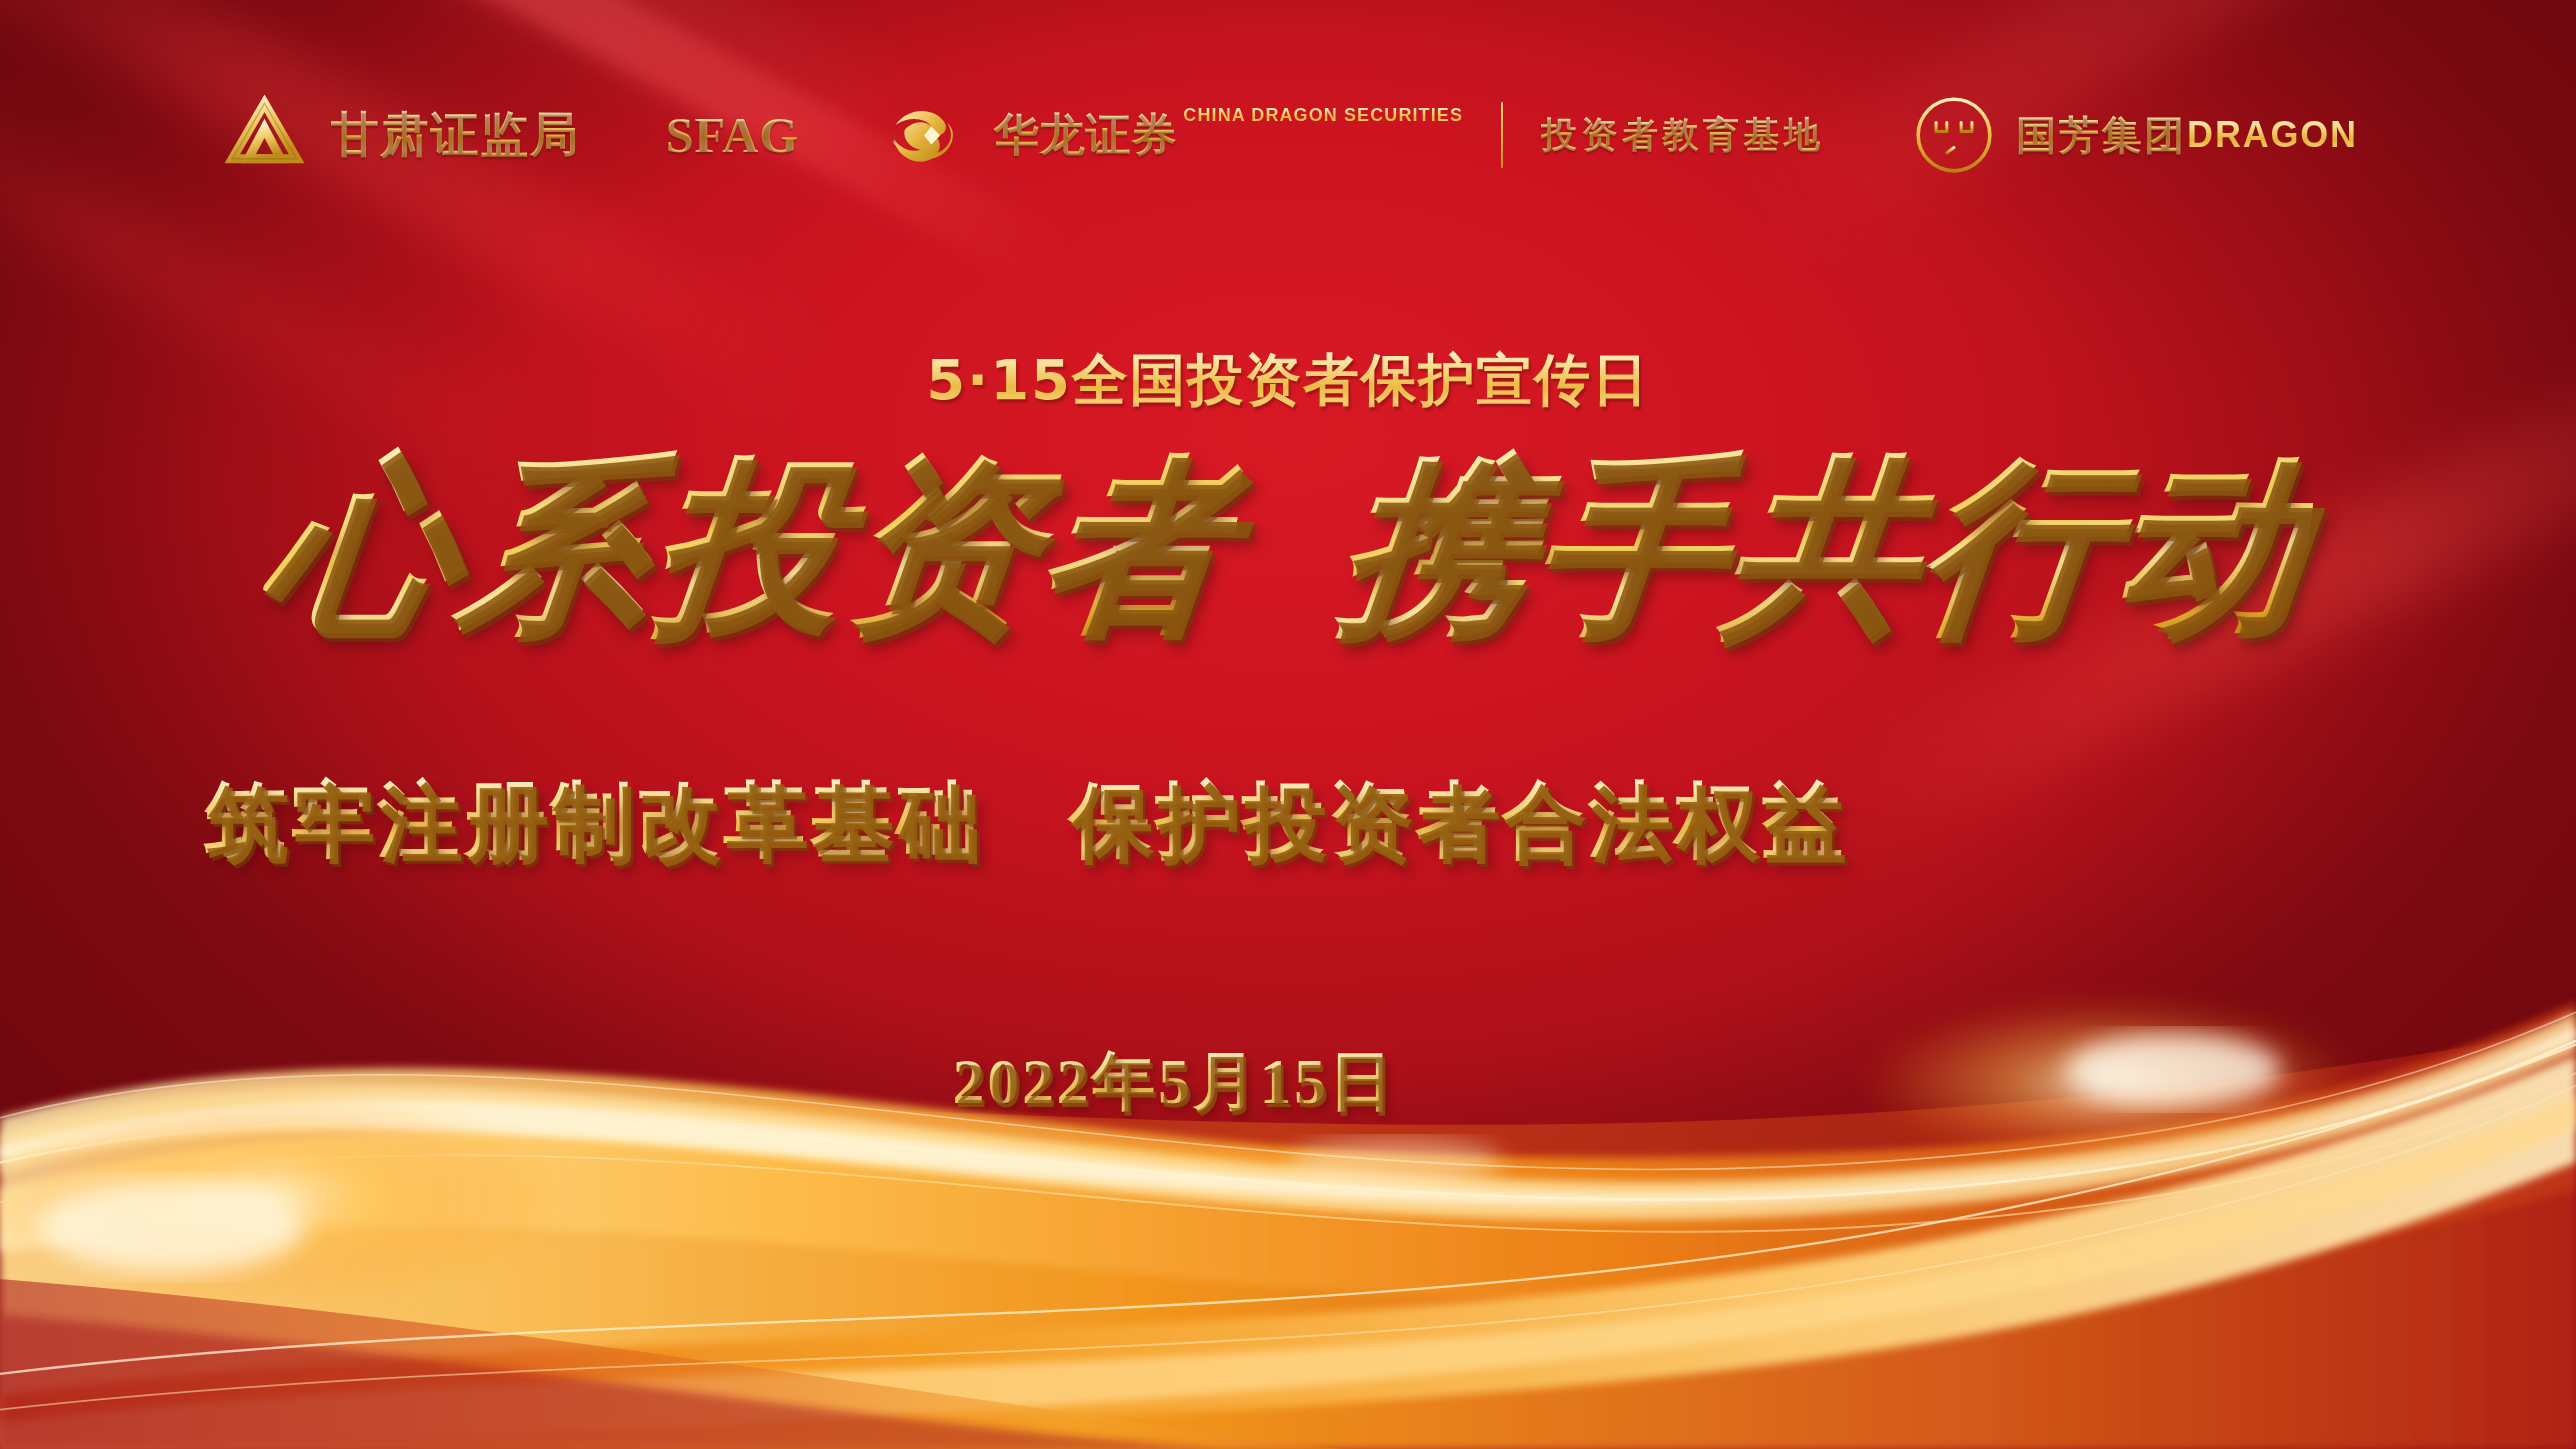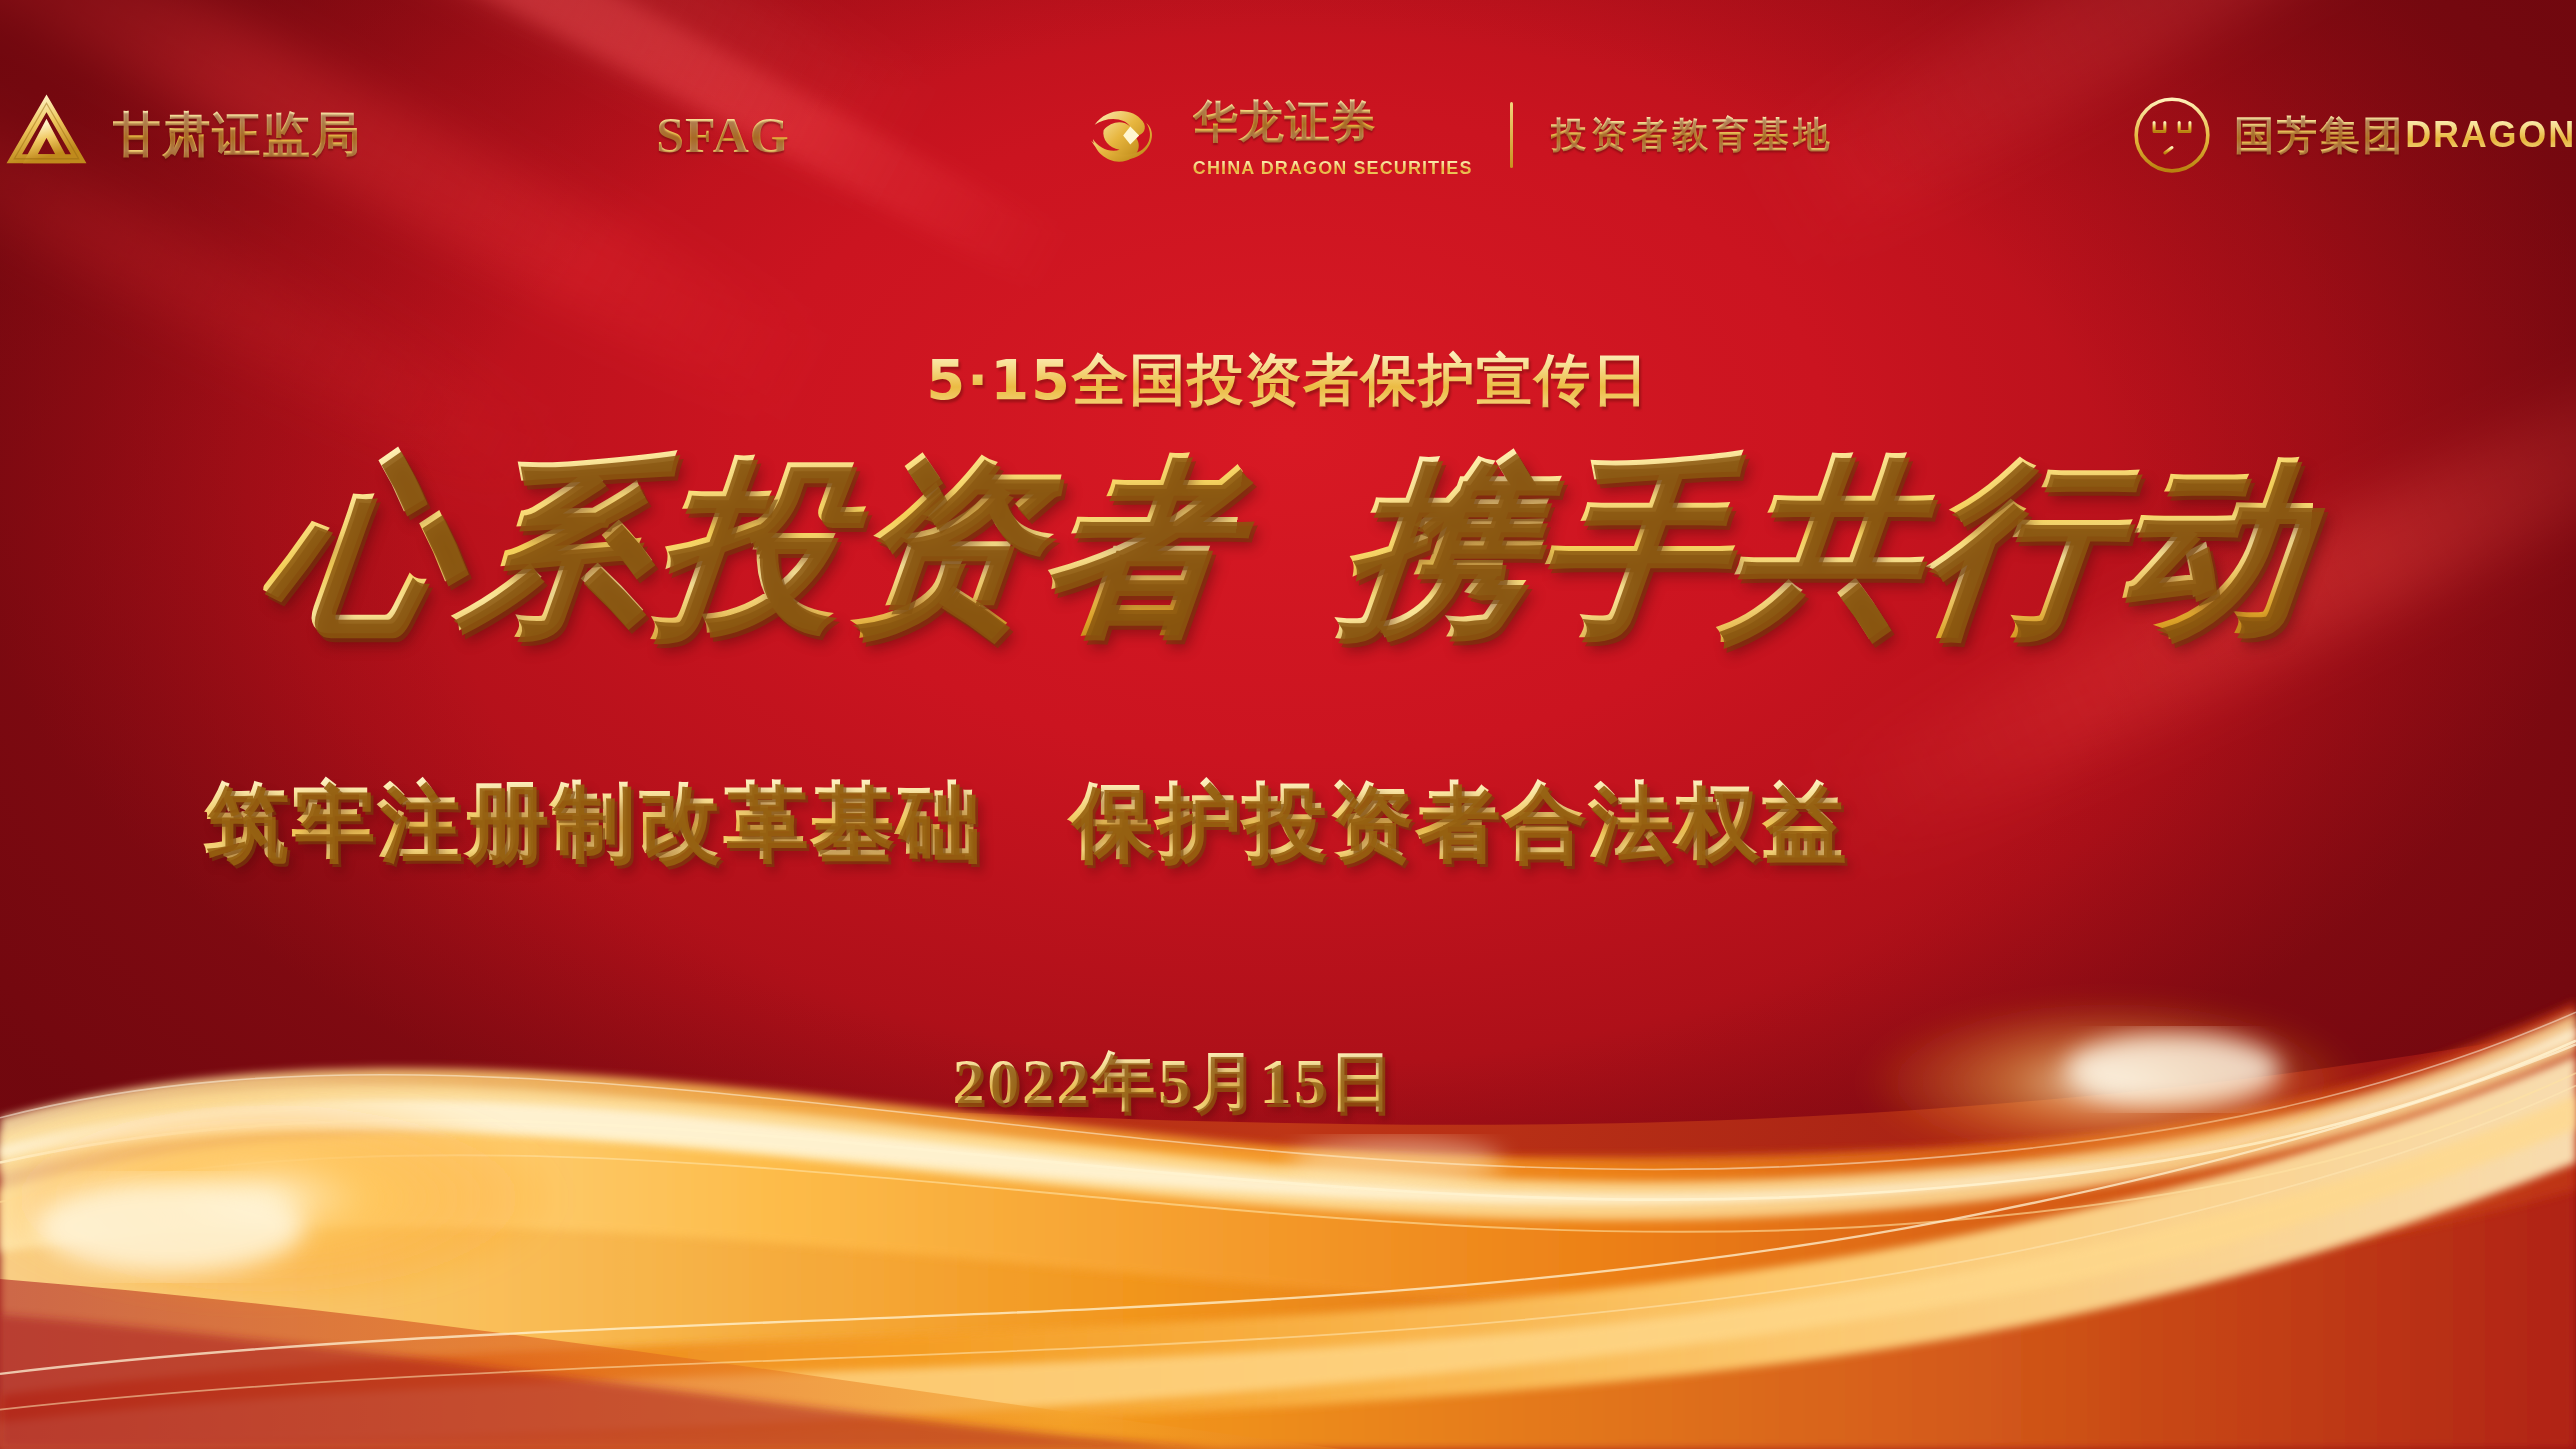"甘肃证监局" #logo-row { justify-content: space-between -> center }
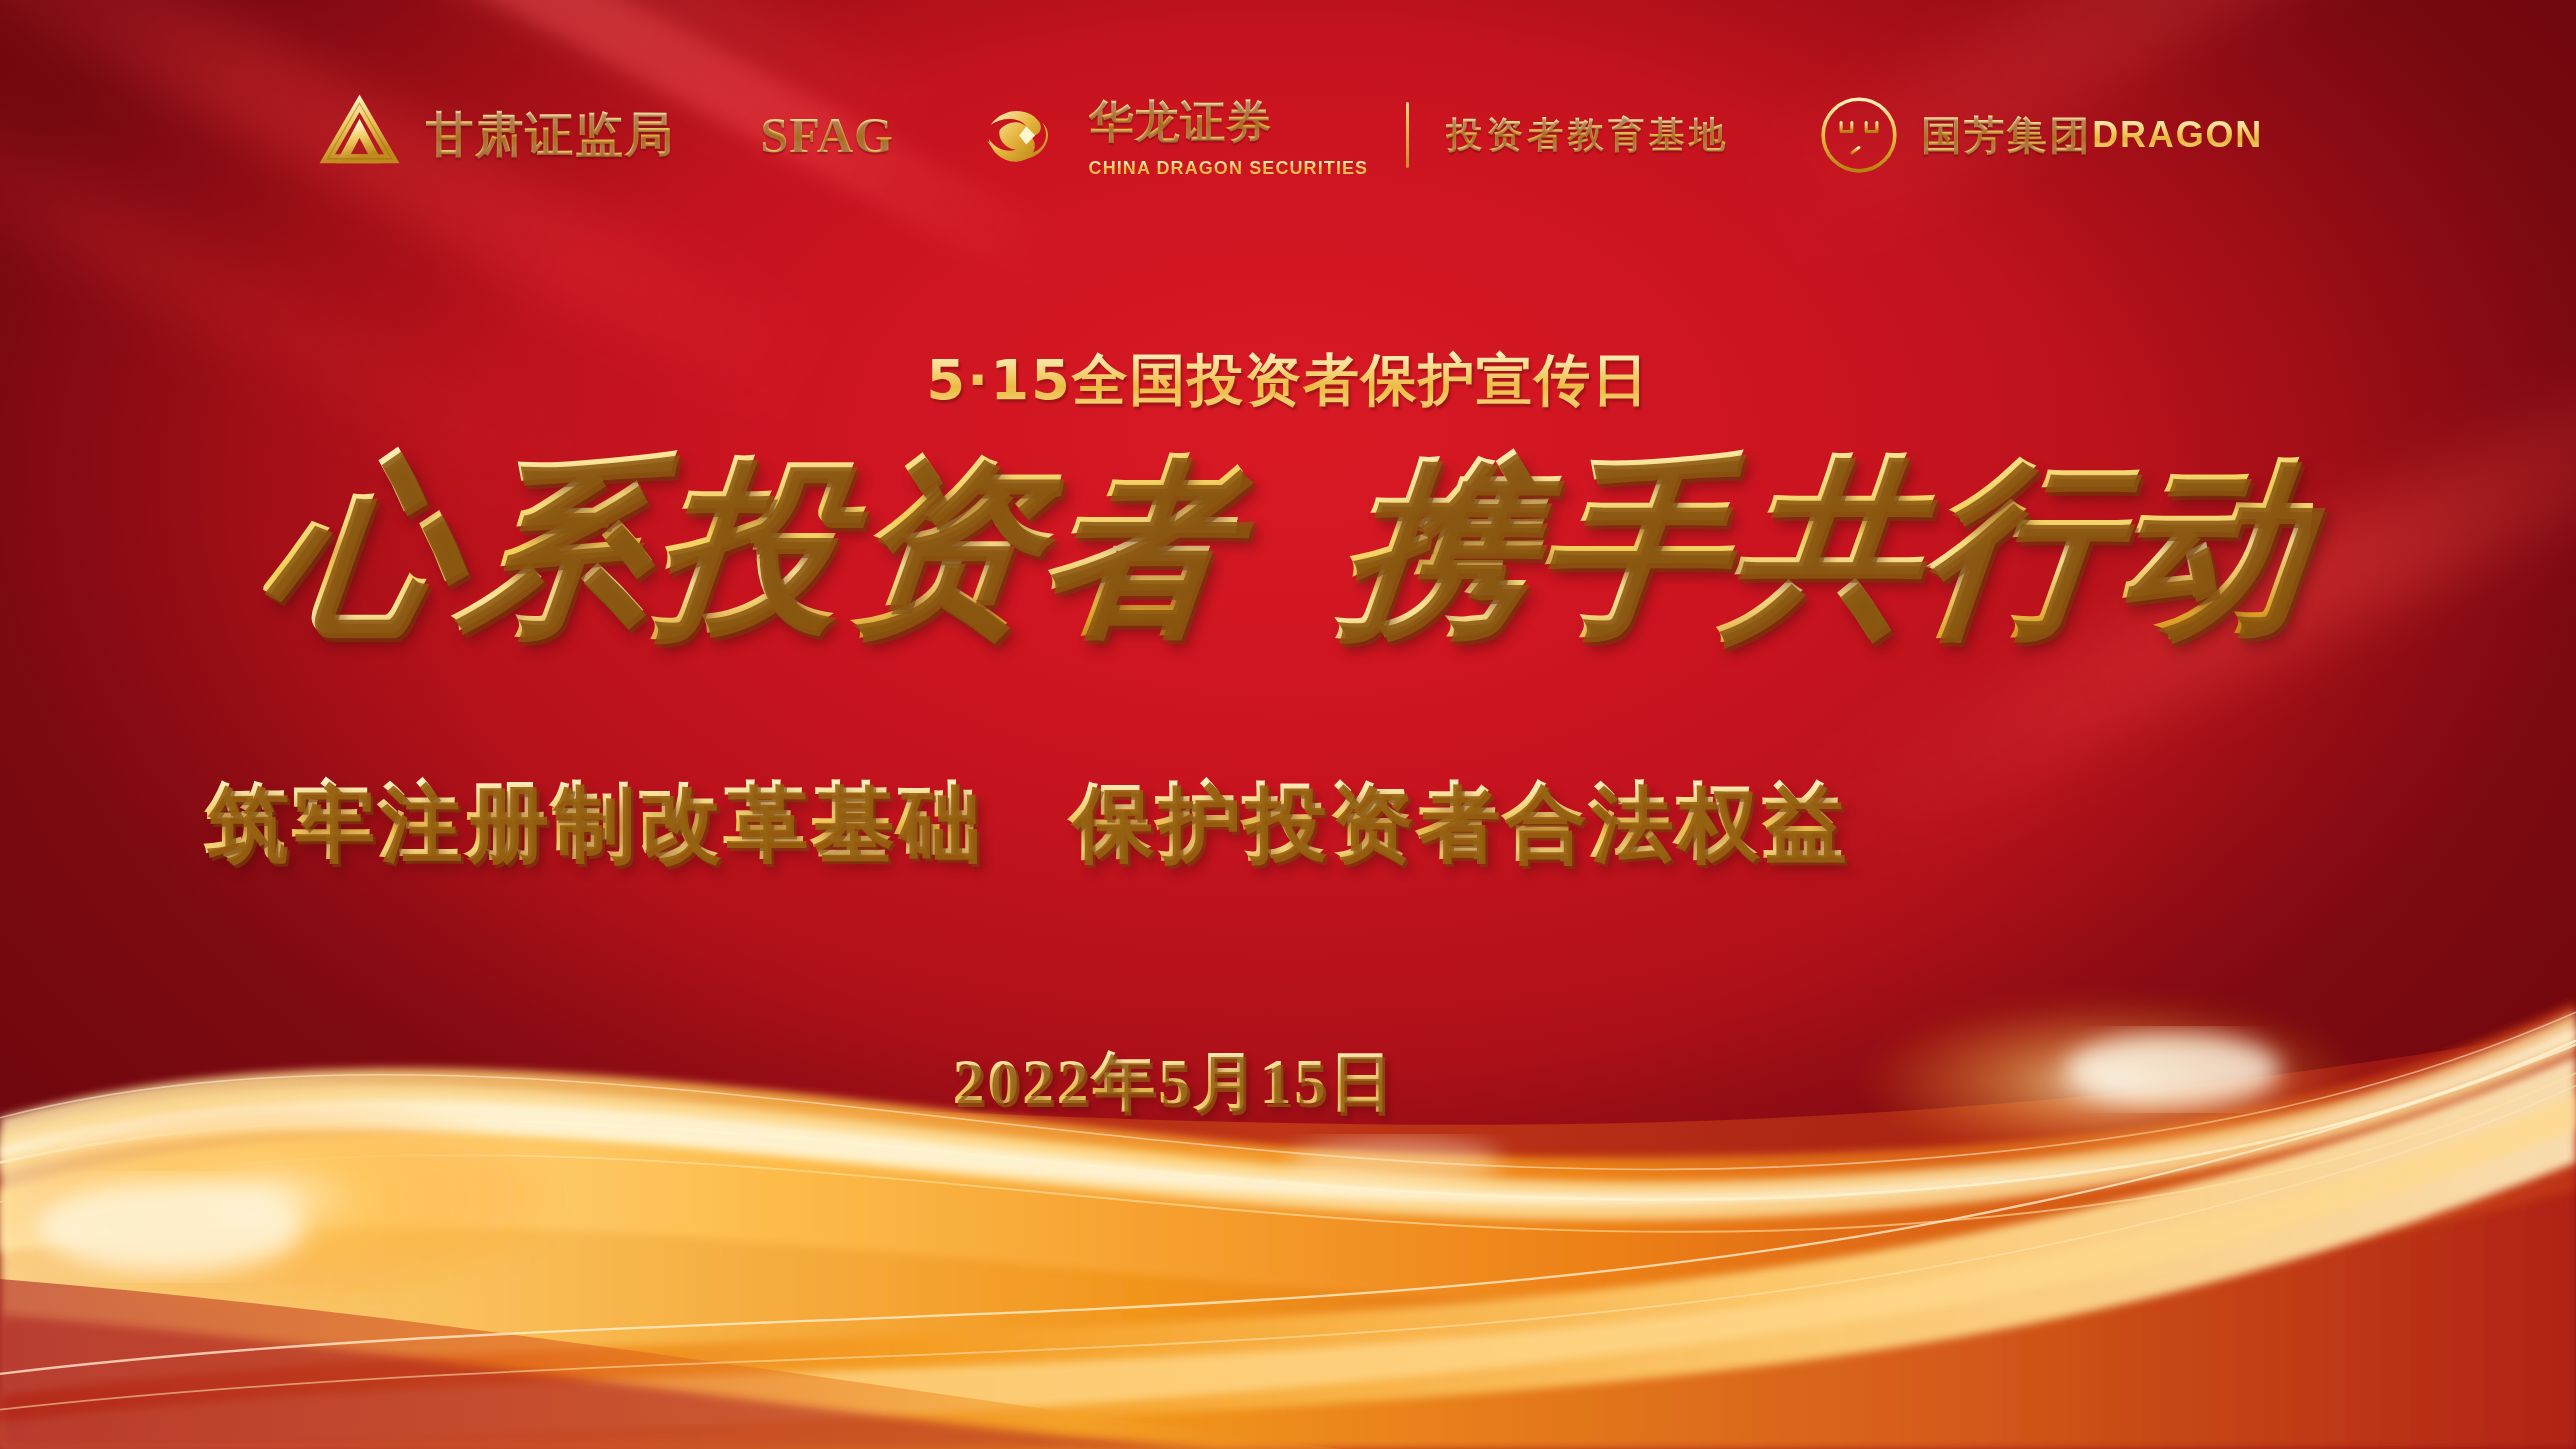"华龙证券" .l3-stack { flex-direction: column -> row }
